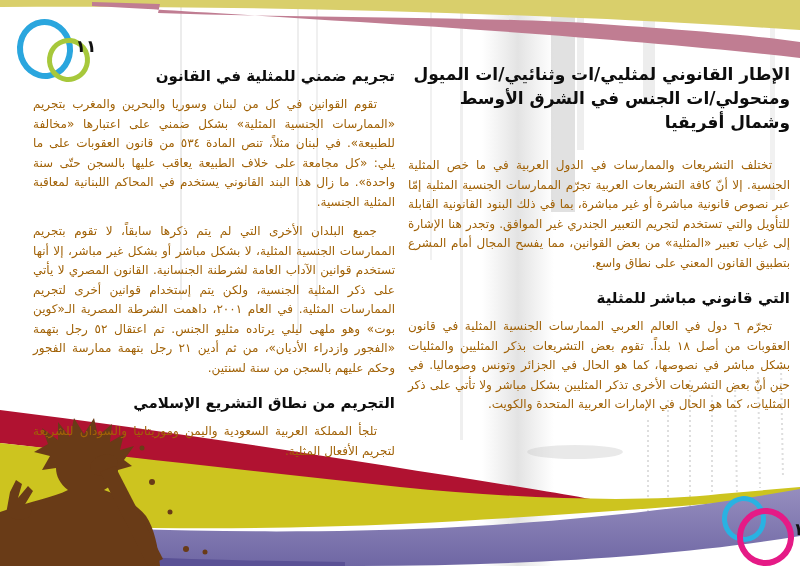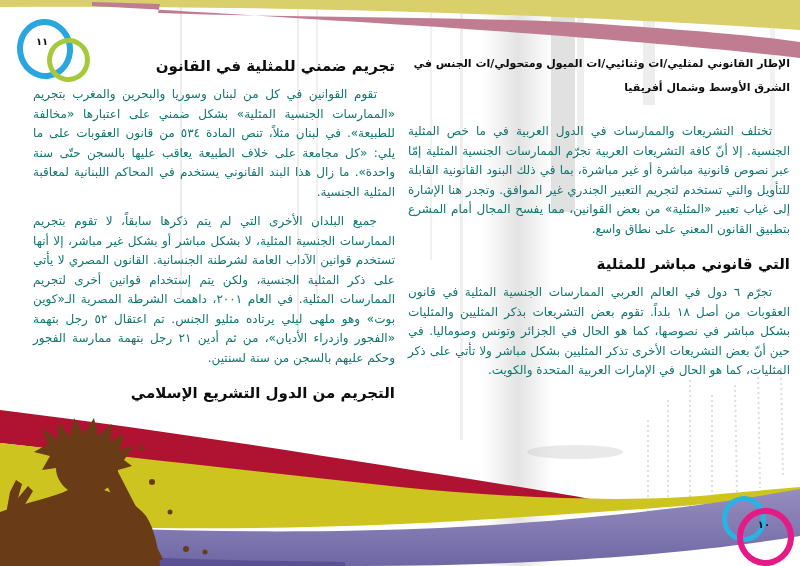"١١" .pagenum { font-size: 10px -> 17px; margin-left: none -> 44px }
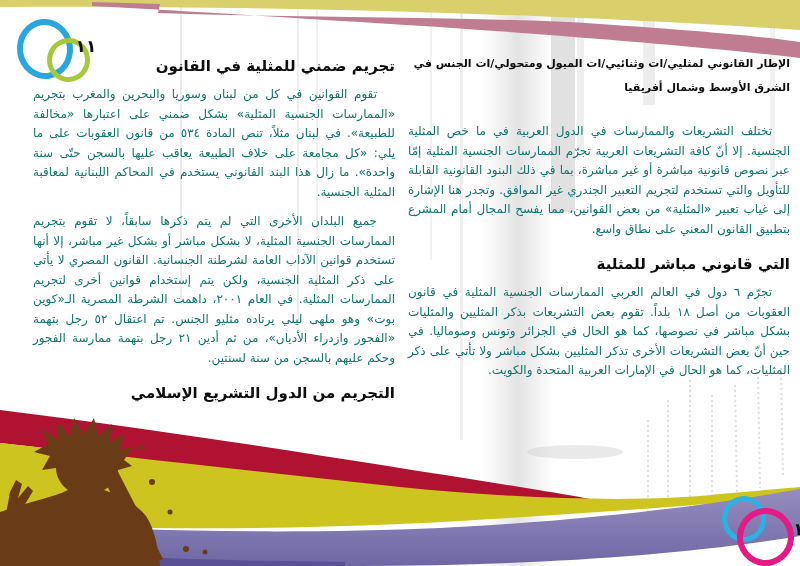"تجريم ضمني للمثلية في القانون" .col > :first-child { margin-top: 0 -> 10px }
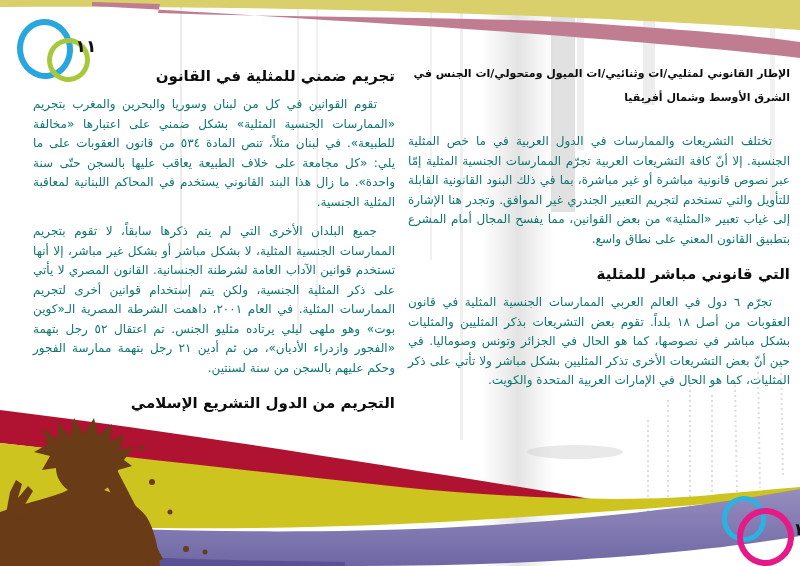"الإطار القانوني لمثليي/ات وثنائيي/ات" h1.doc-title { font-size: 11px -> 17px }
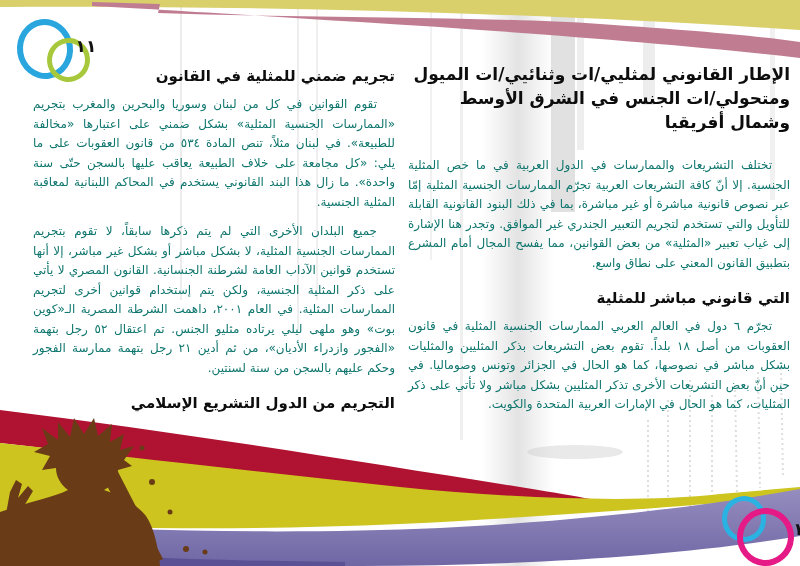"تقوم القوانين في كل من" p.body { color: #0f766e -> #a16207 }
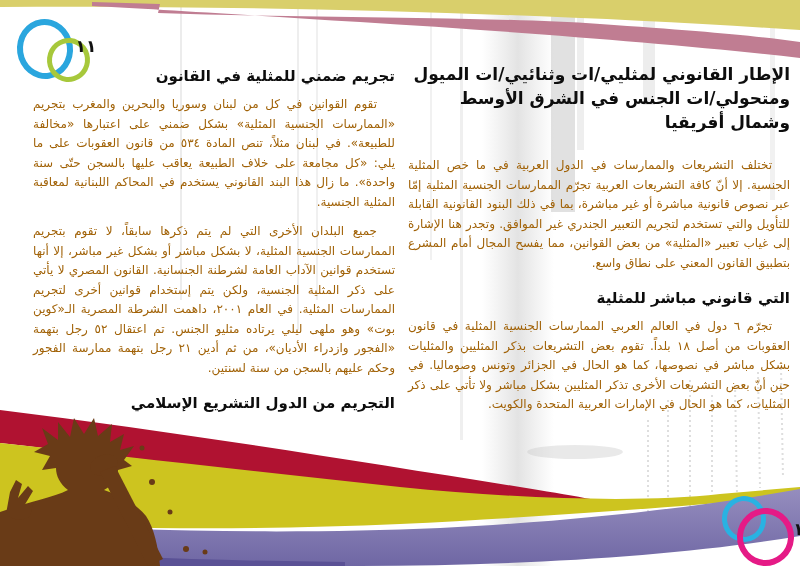"التجريم من الدول التشريع الإسلامي" h2.sec-head { text: الدول -> نطاق }
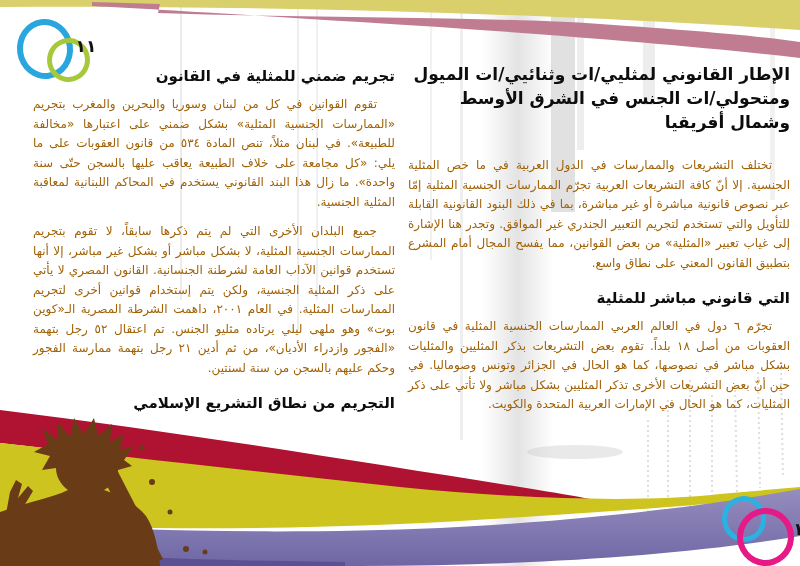"تلجأ المملكة العربية السعودية واليمن" p.body { html: none -> <p>تلجأ المملكة العربية السعودية واليمن وموريتانيا والسودان للشريعة لتجريم الأفعال المثلية.</p> }
